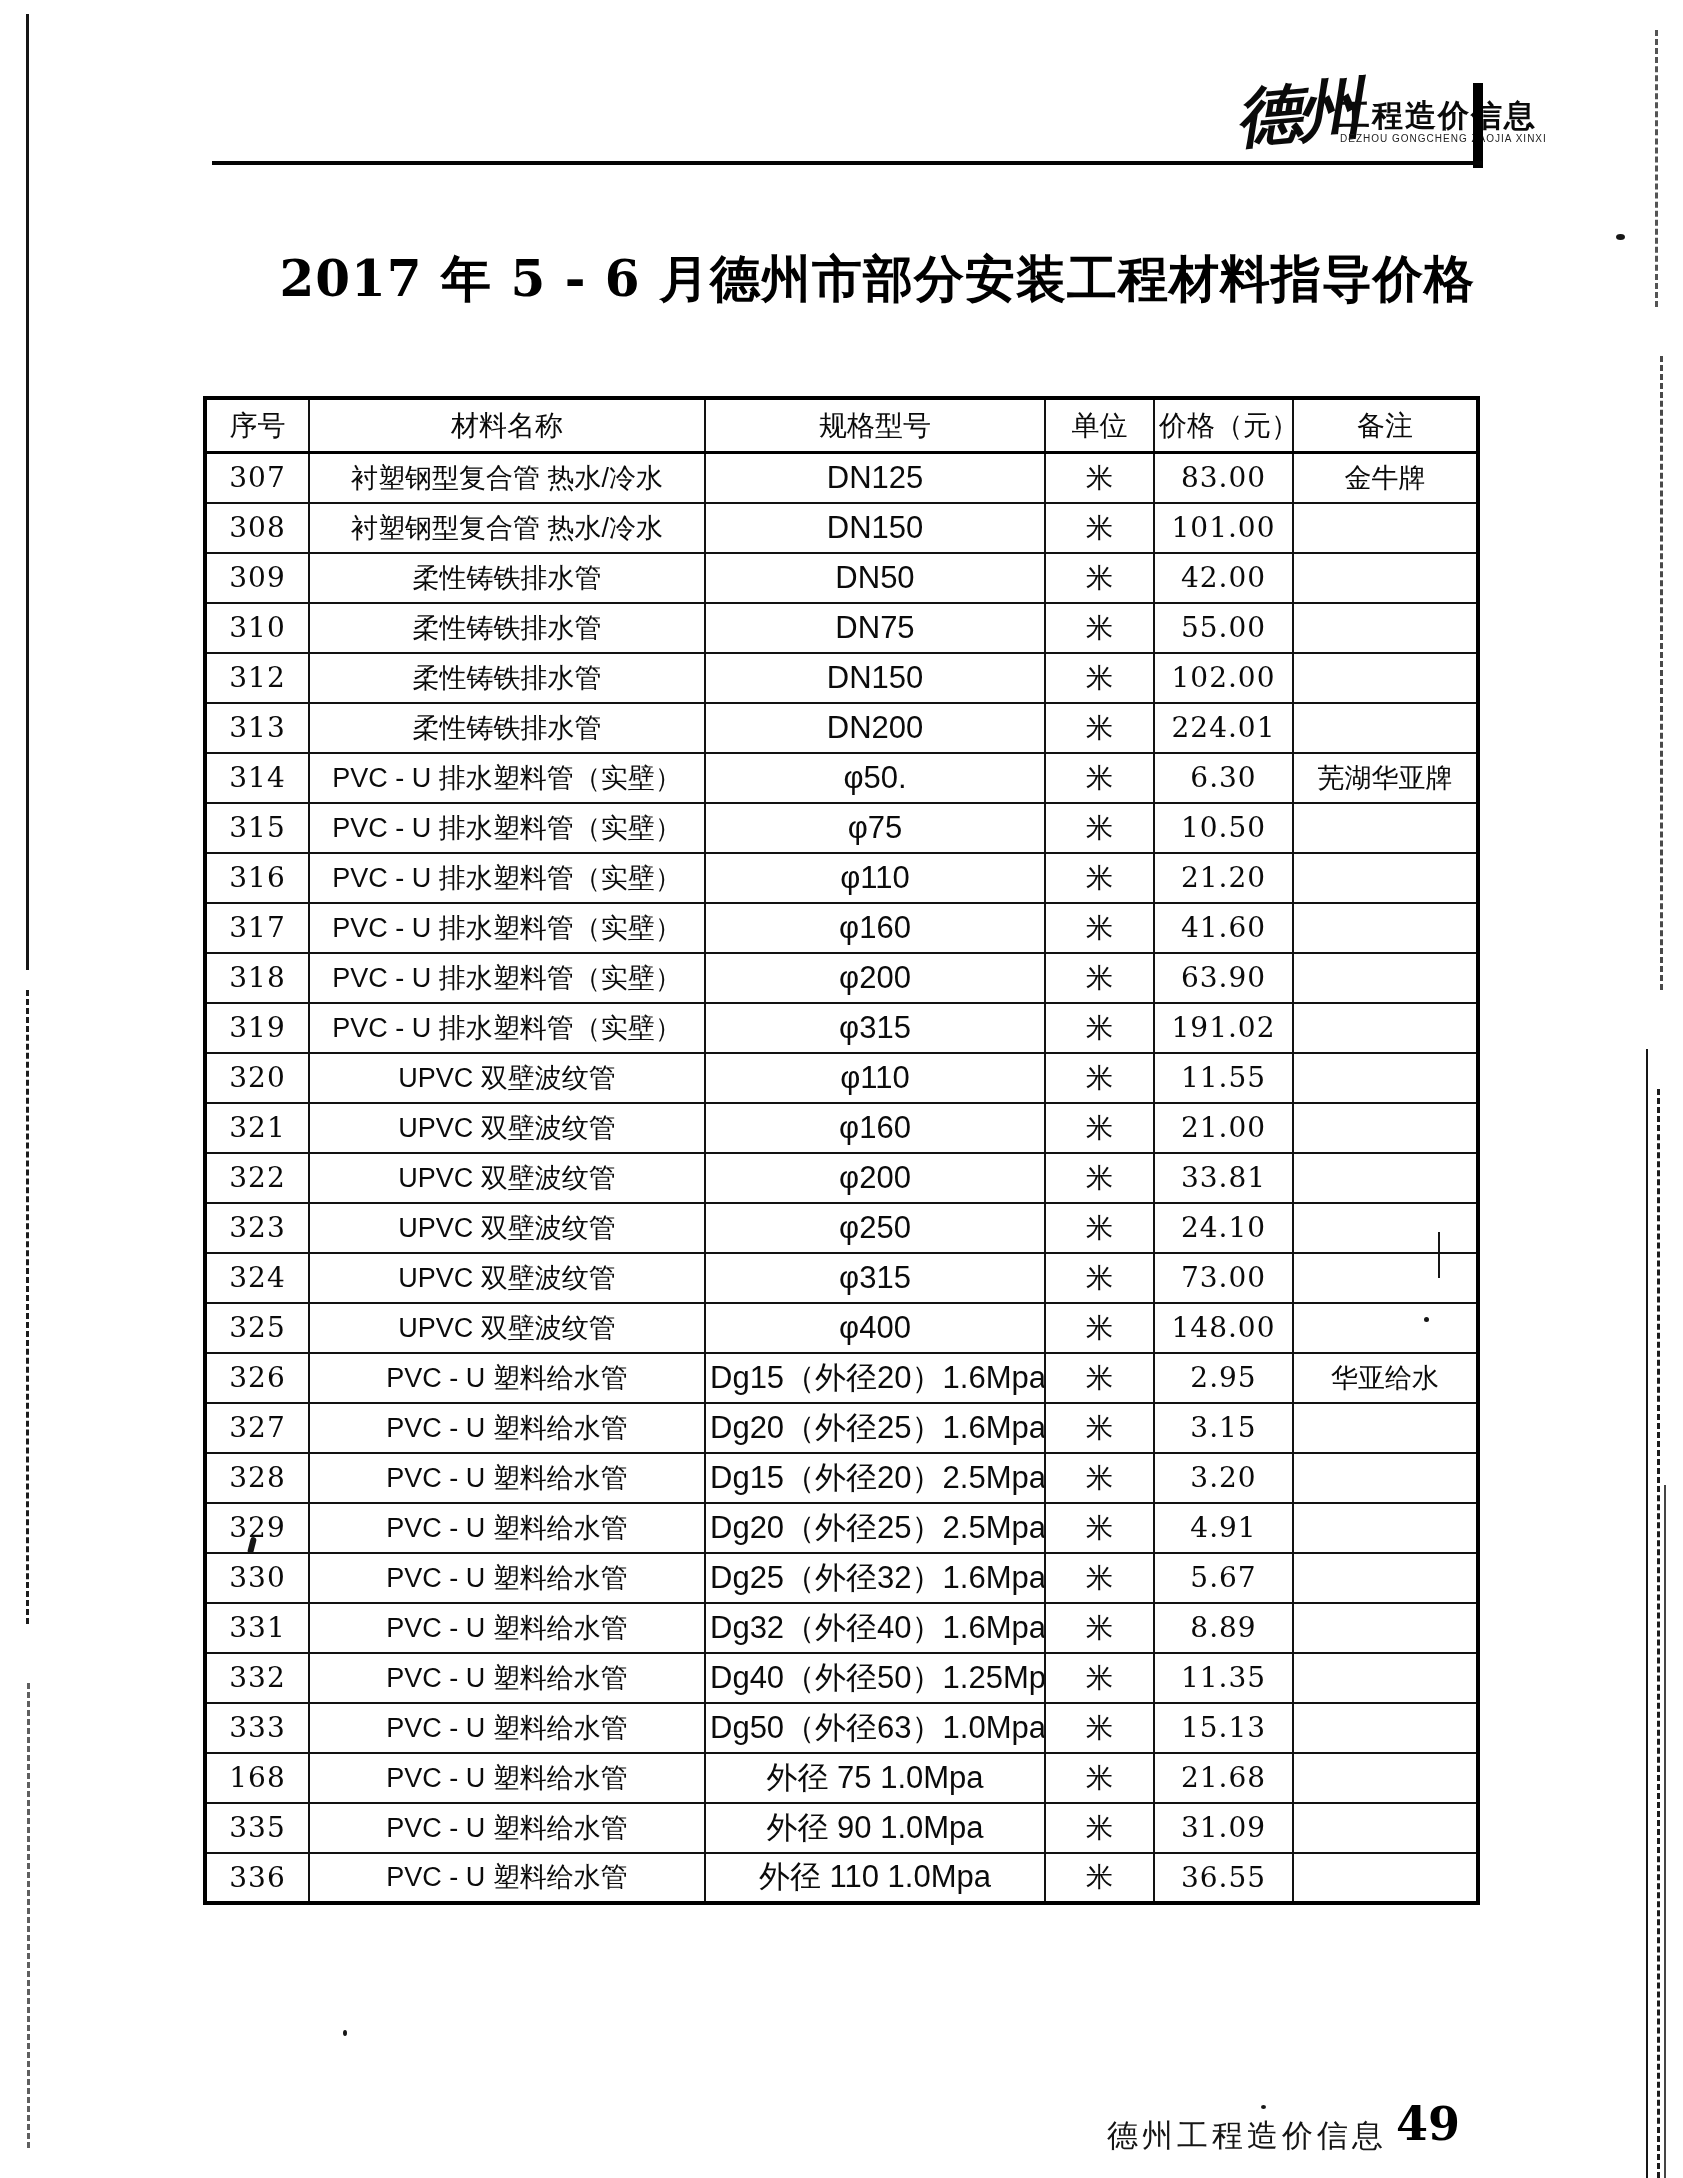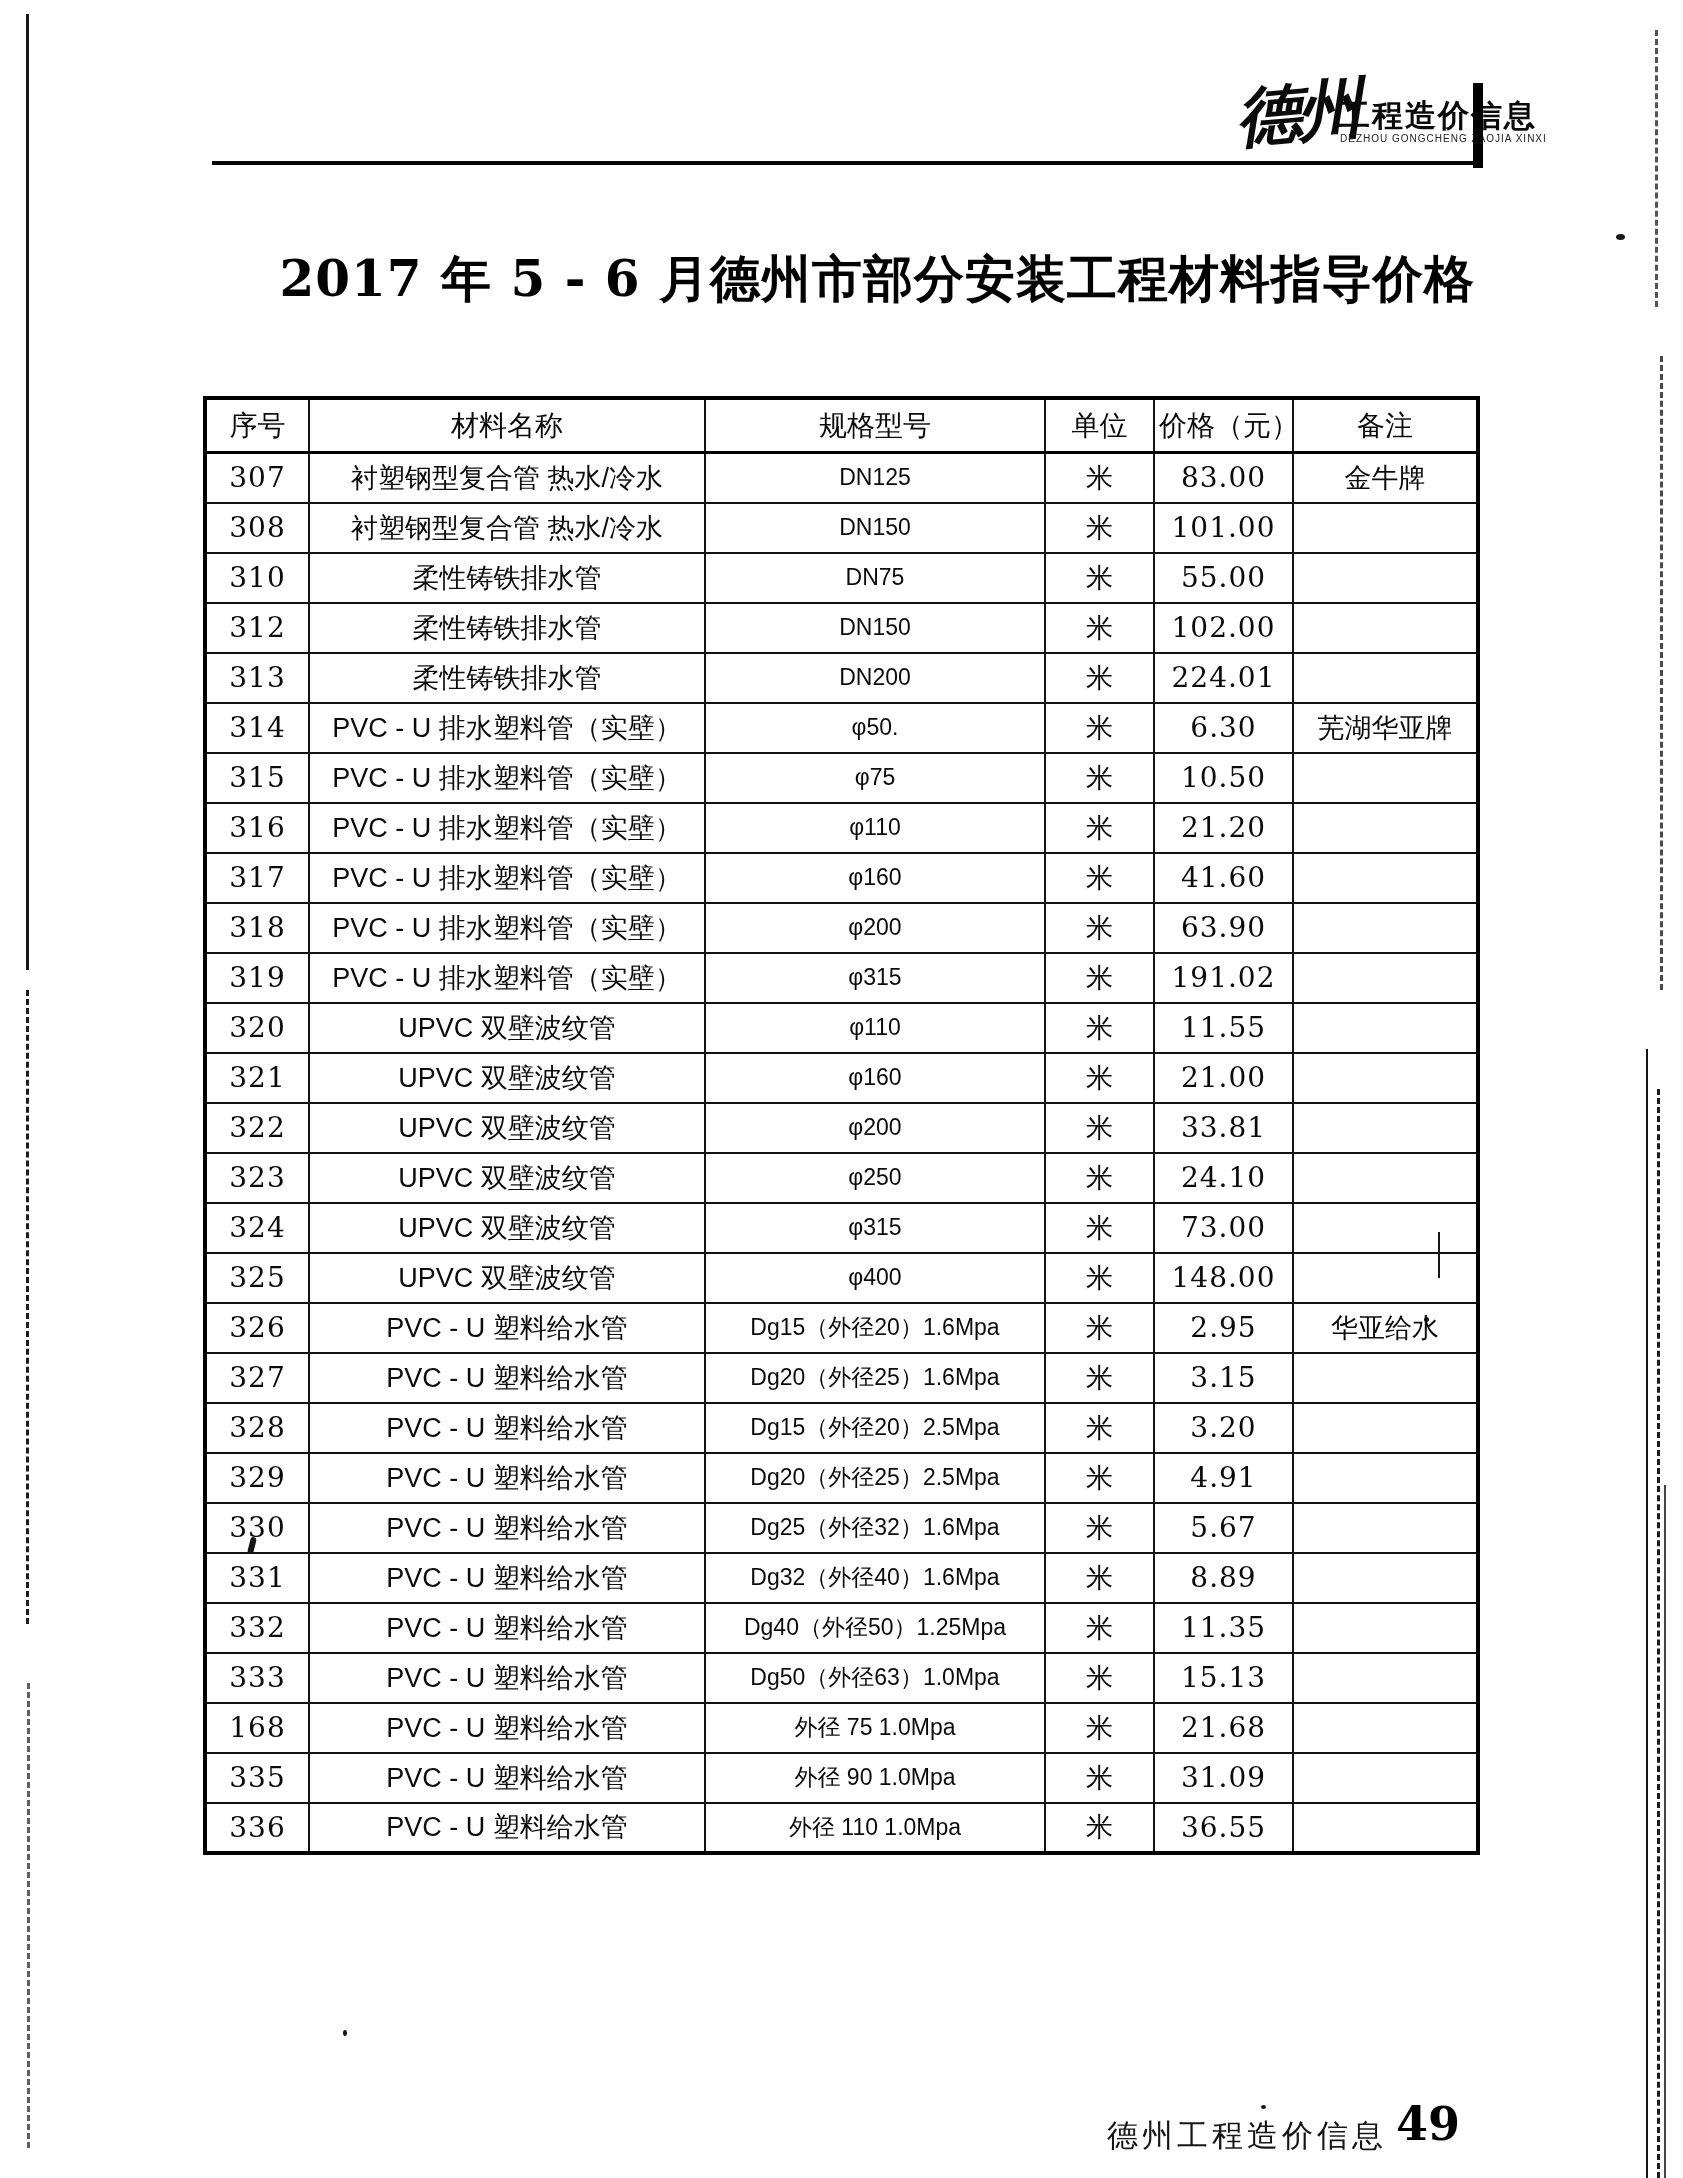"DN125" .price-table td.c-spec { font-size: 23px -> 31px }
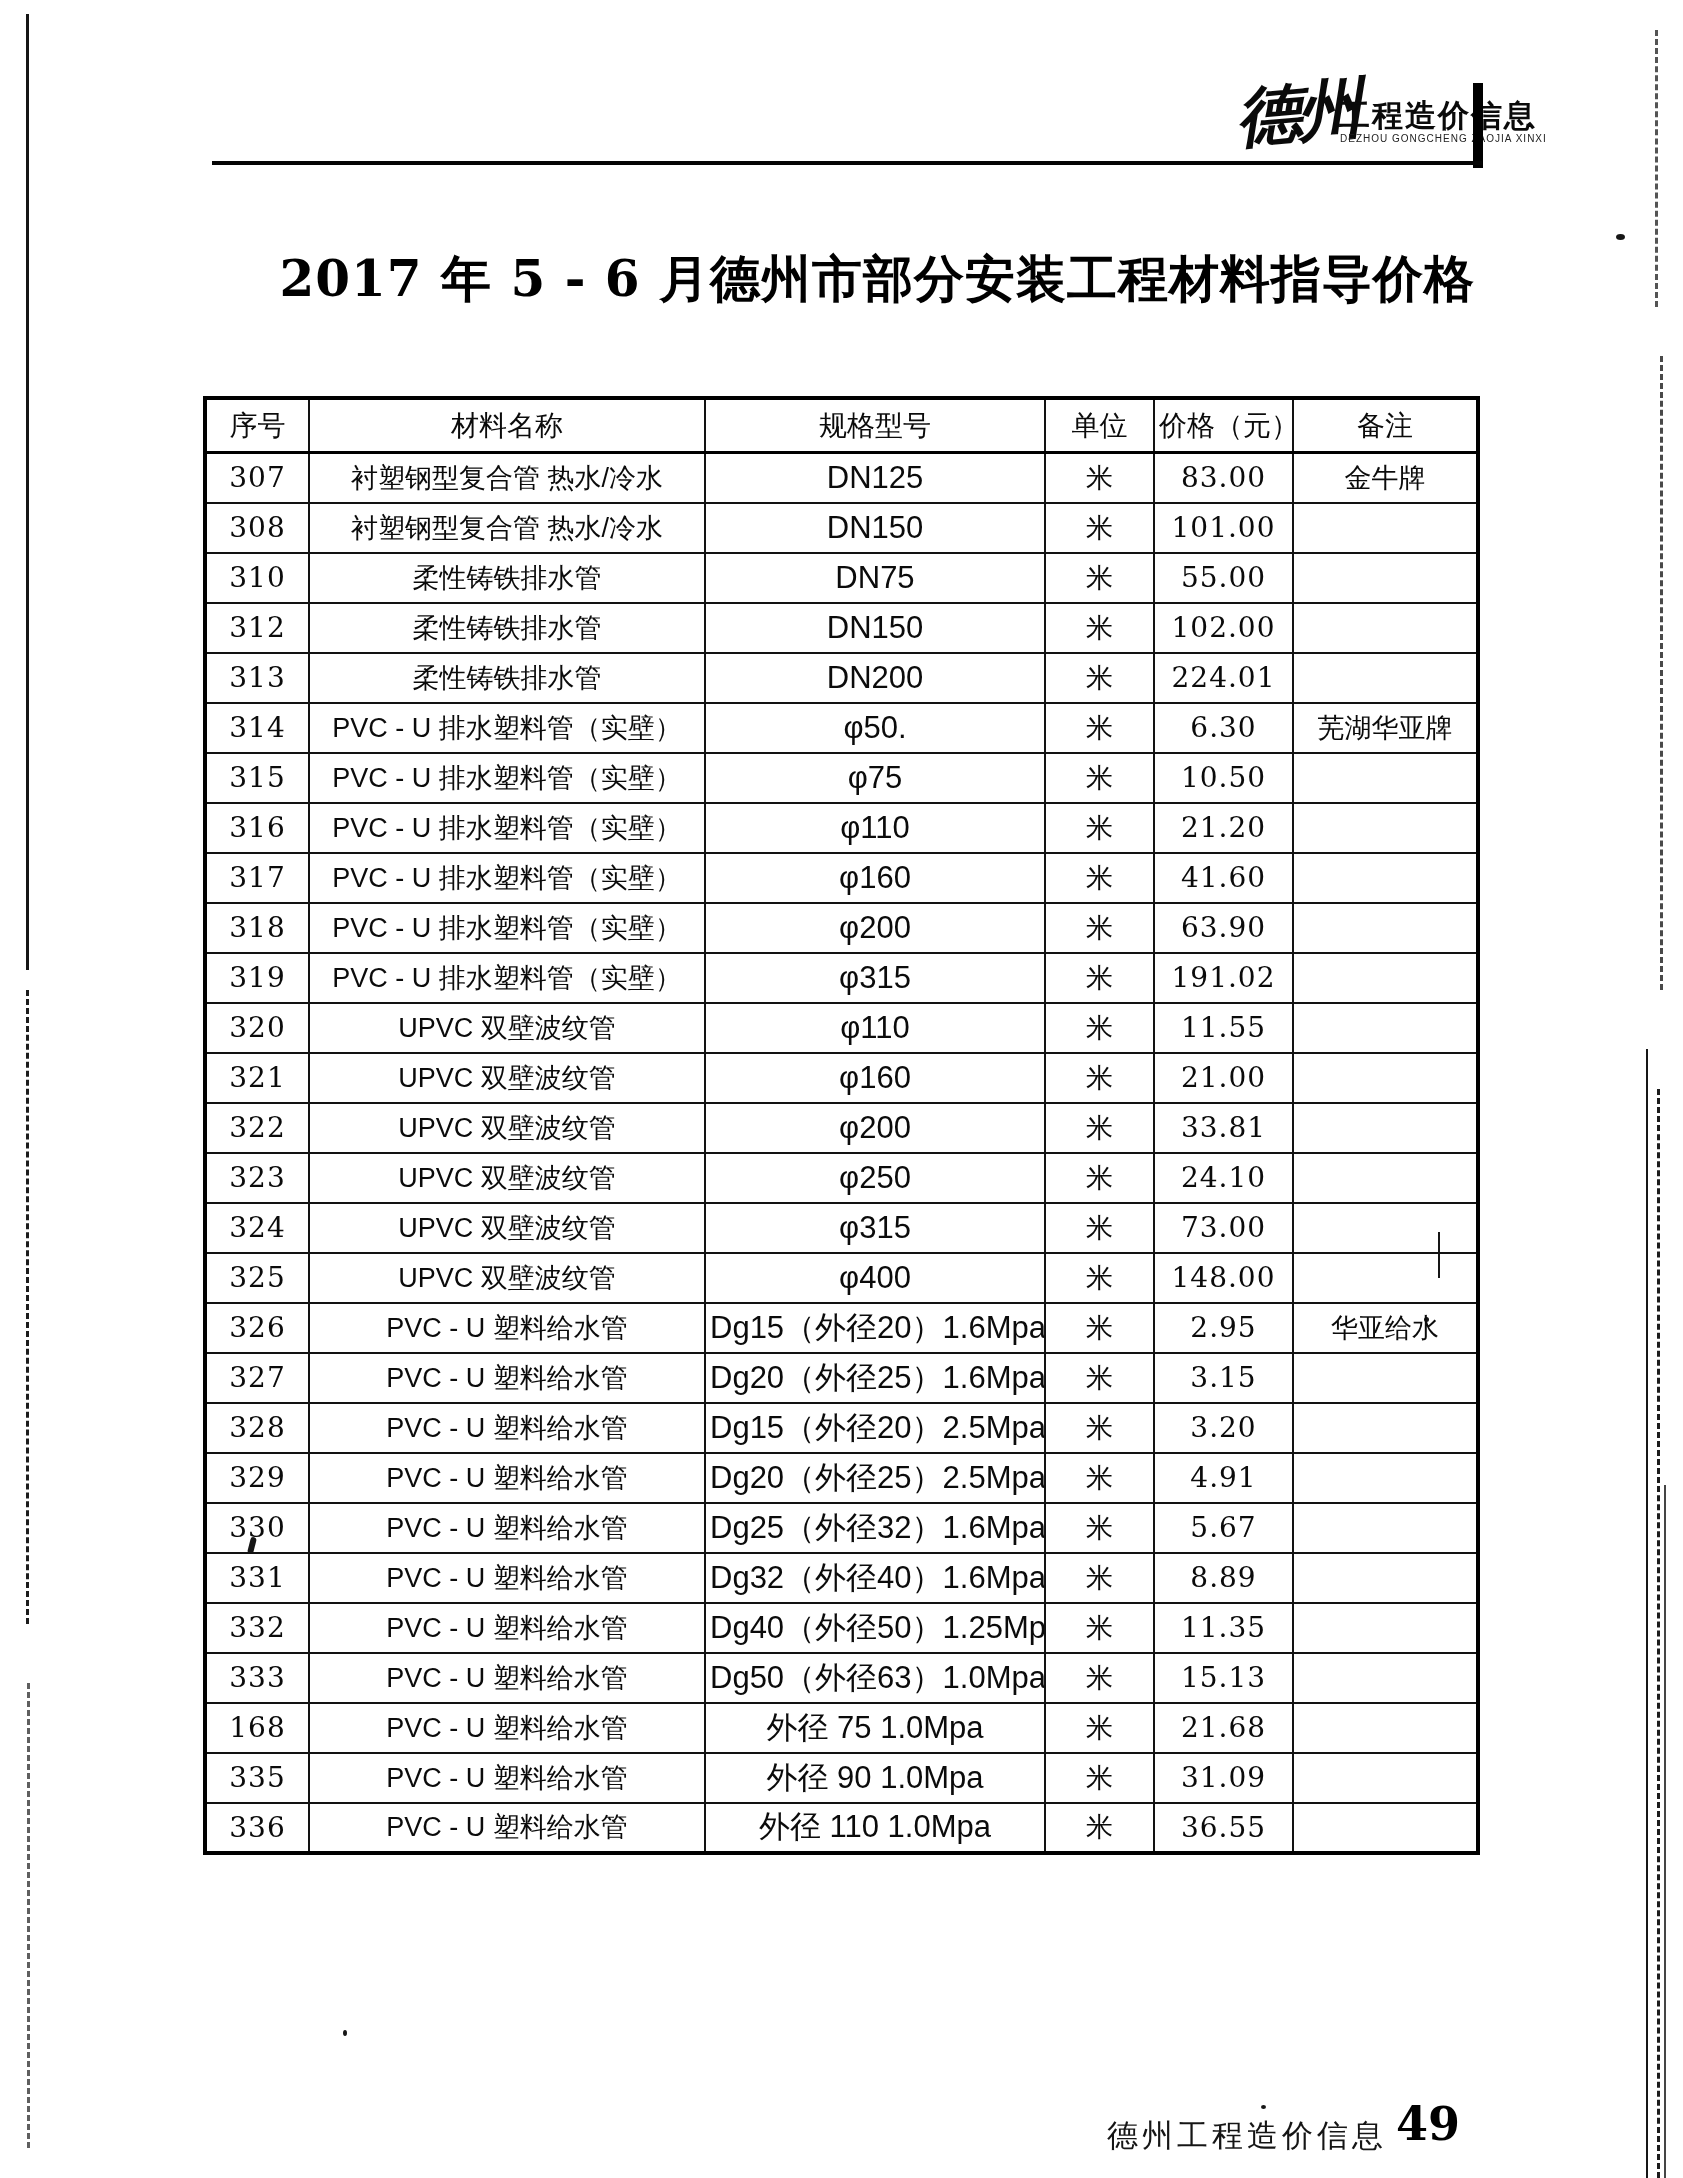"309" tr { html: none -> <tr> <td>309</td> <td>柔性铸铁排水管</td> <td>DN50</td> <td>米</td> <td>42.00</td> <td></td> </tr> }
